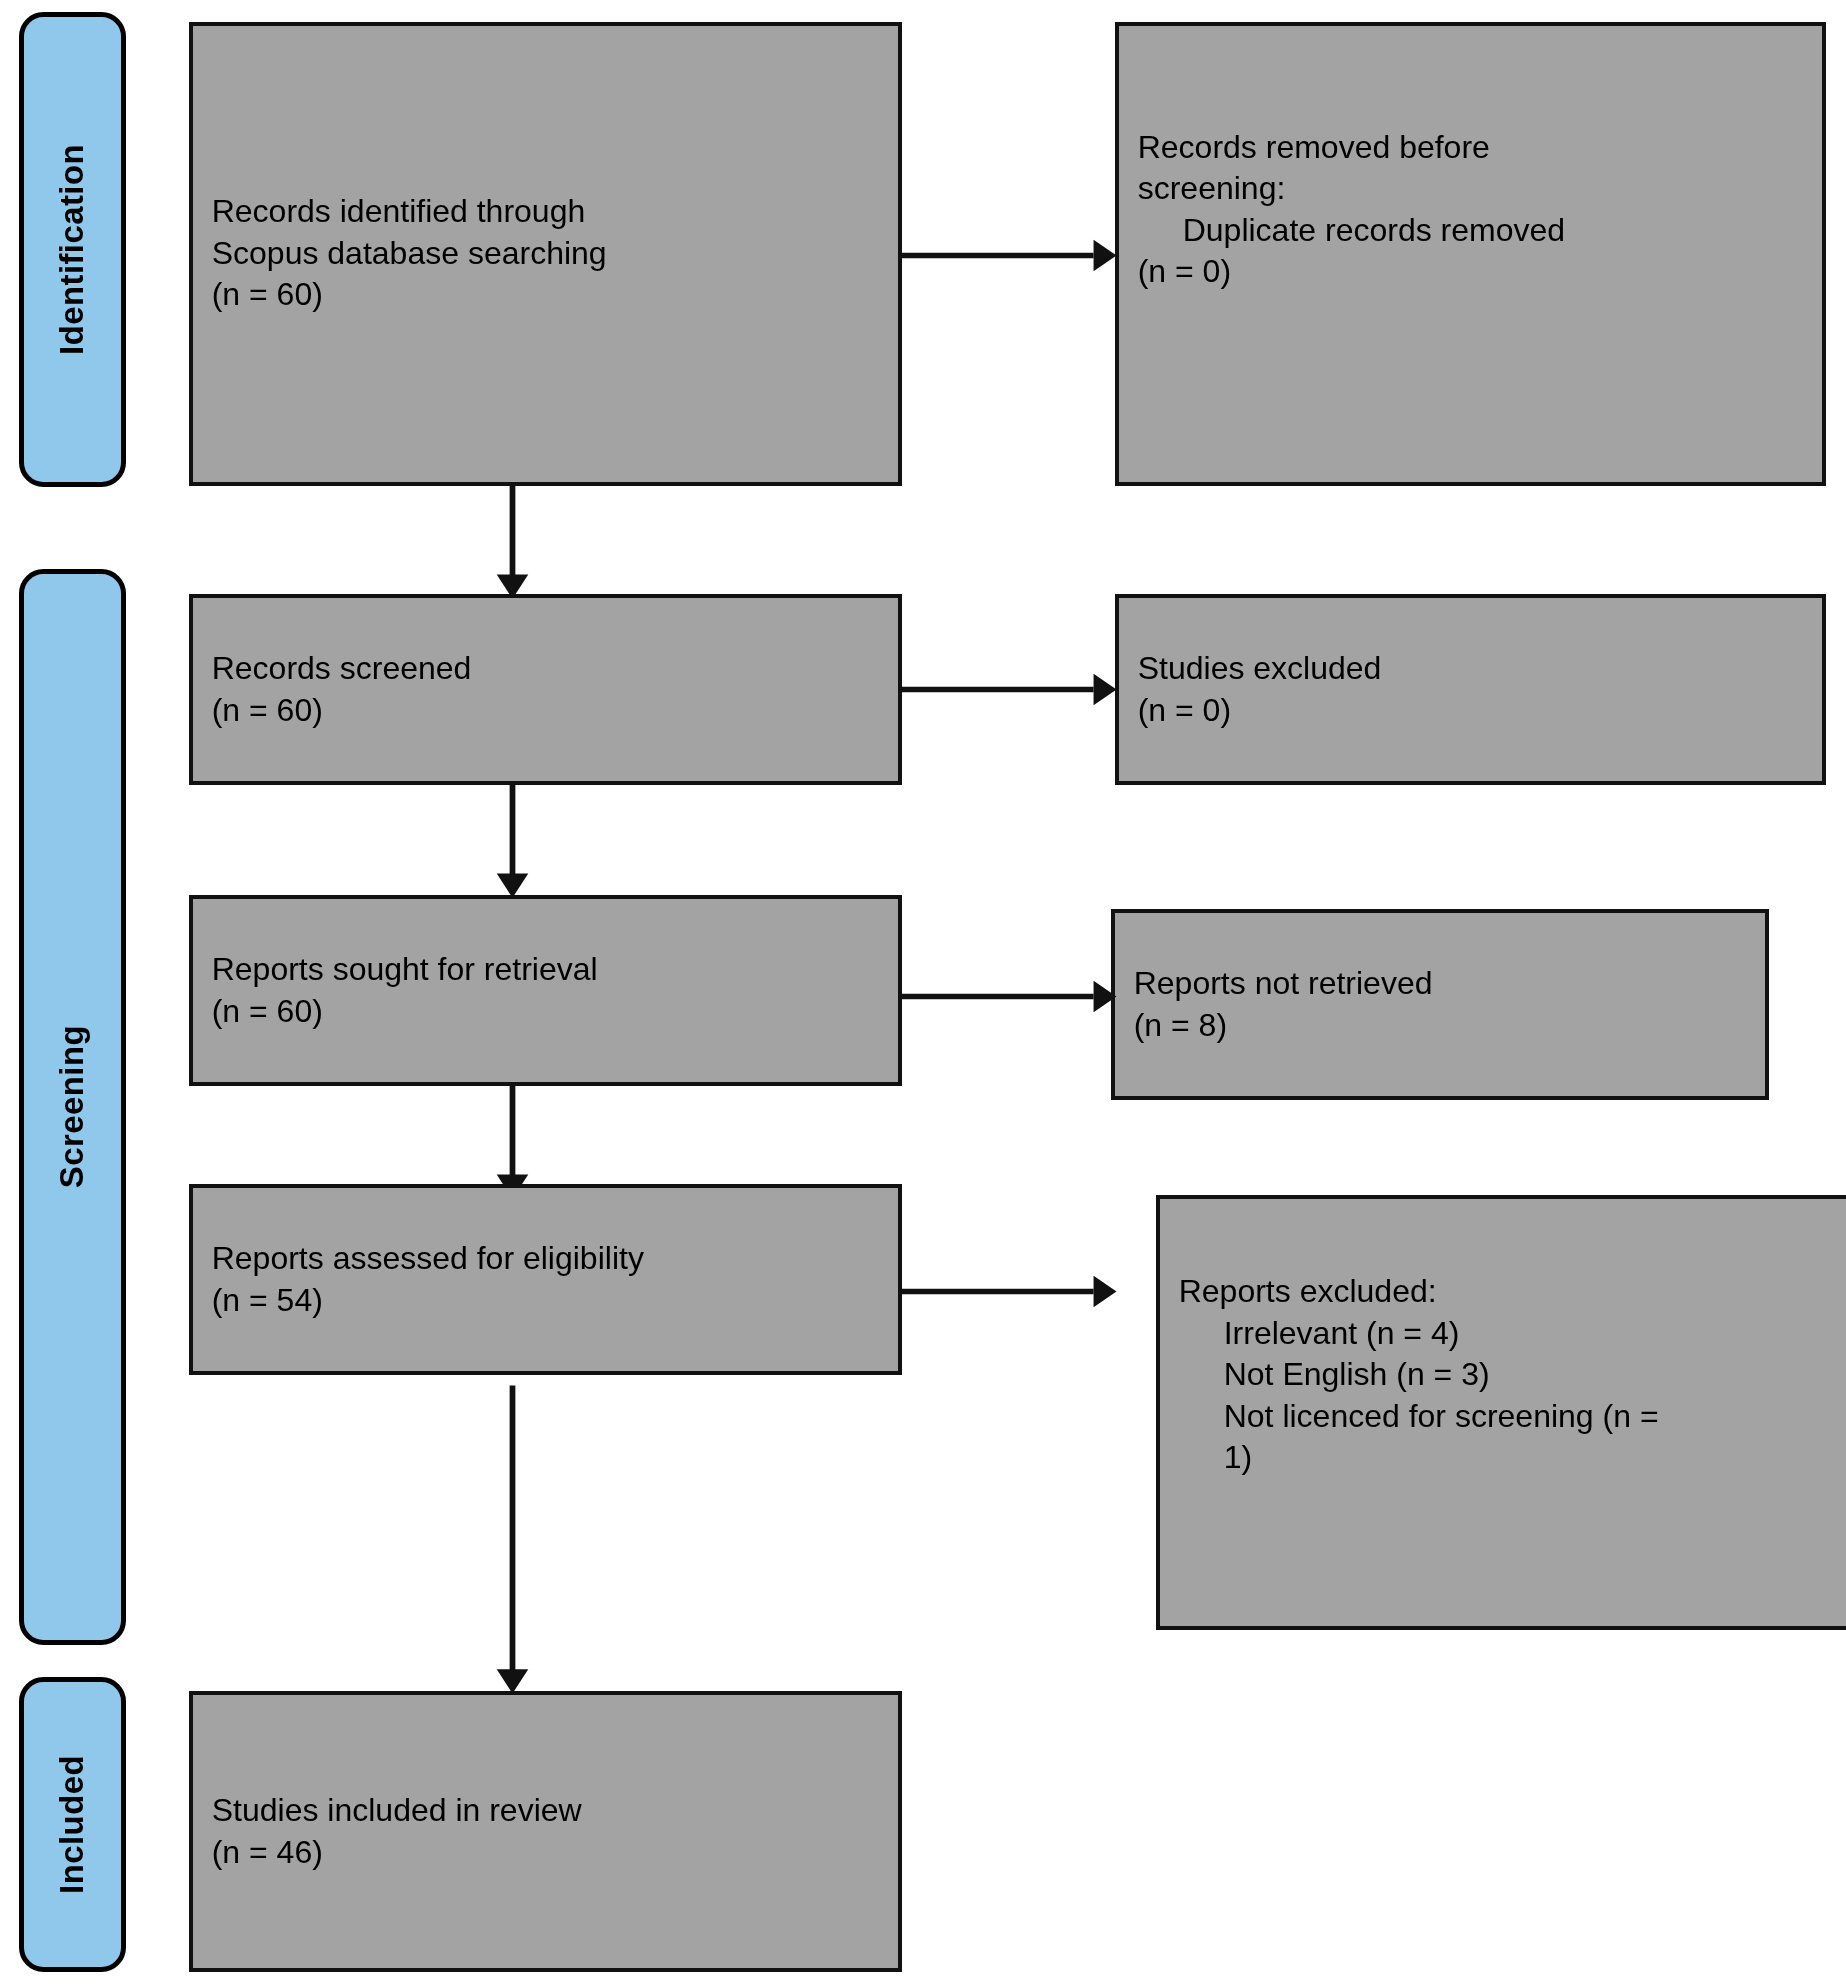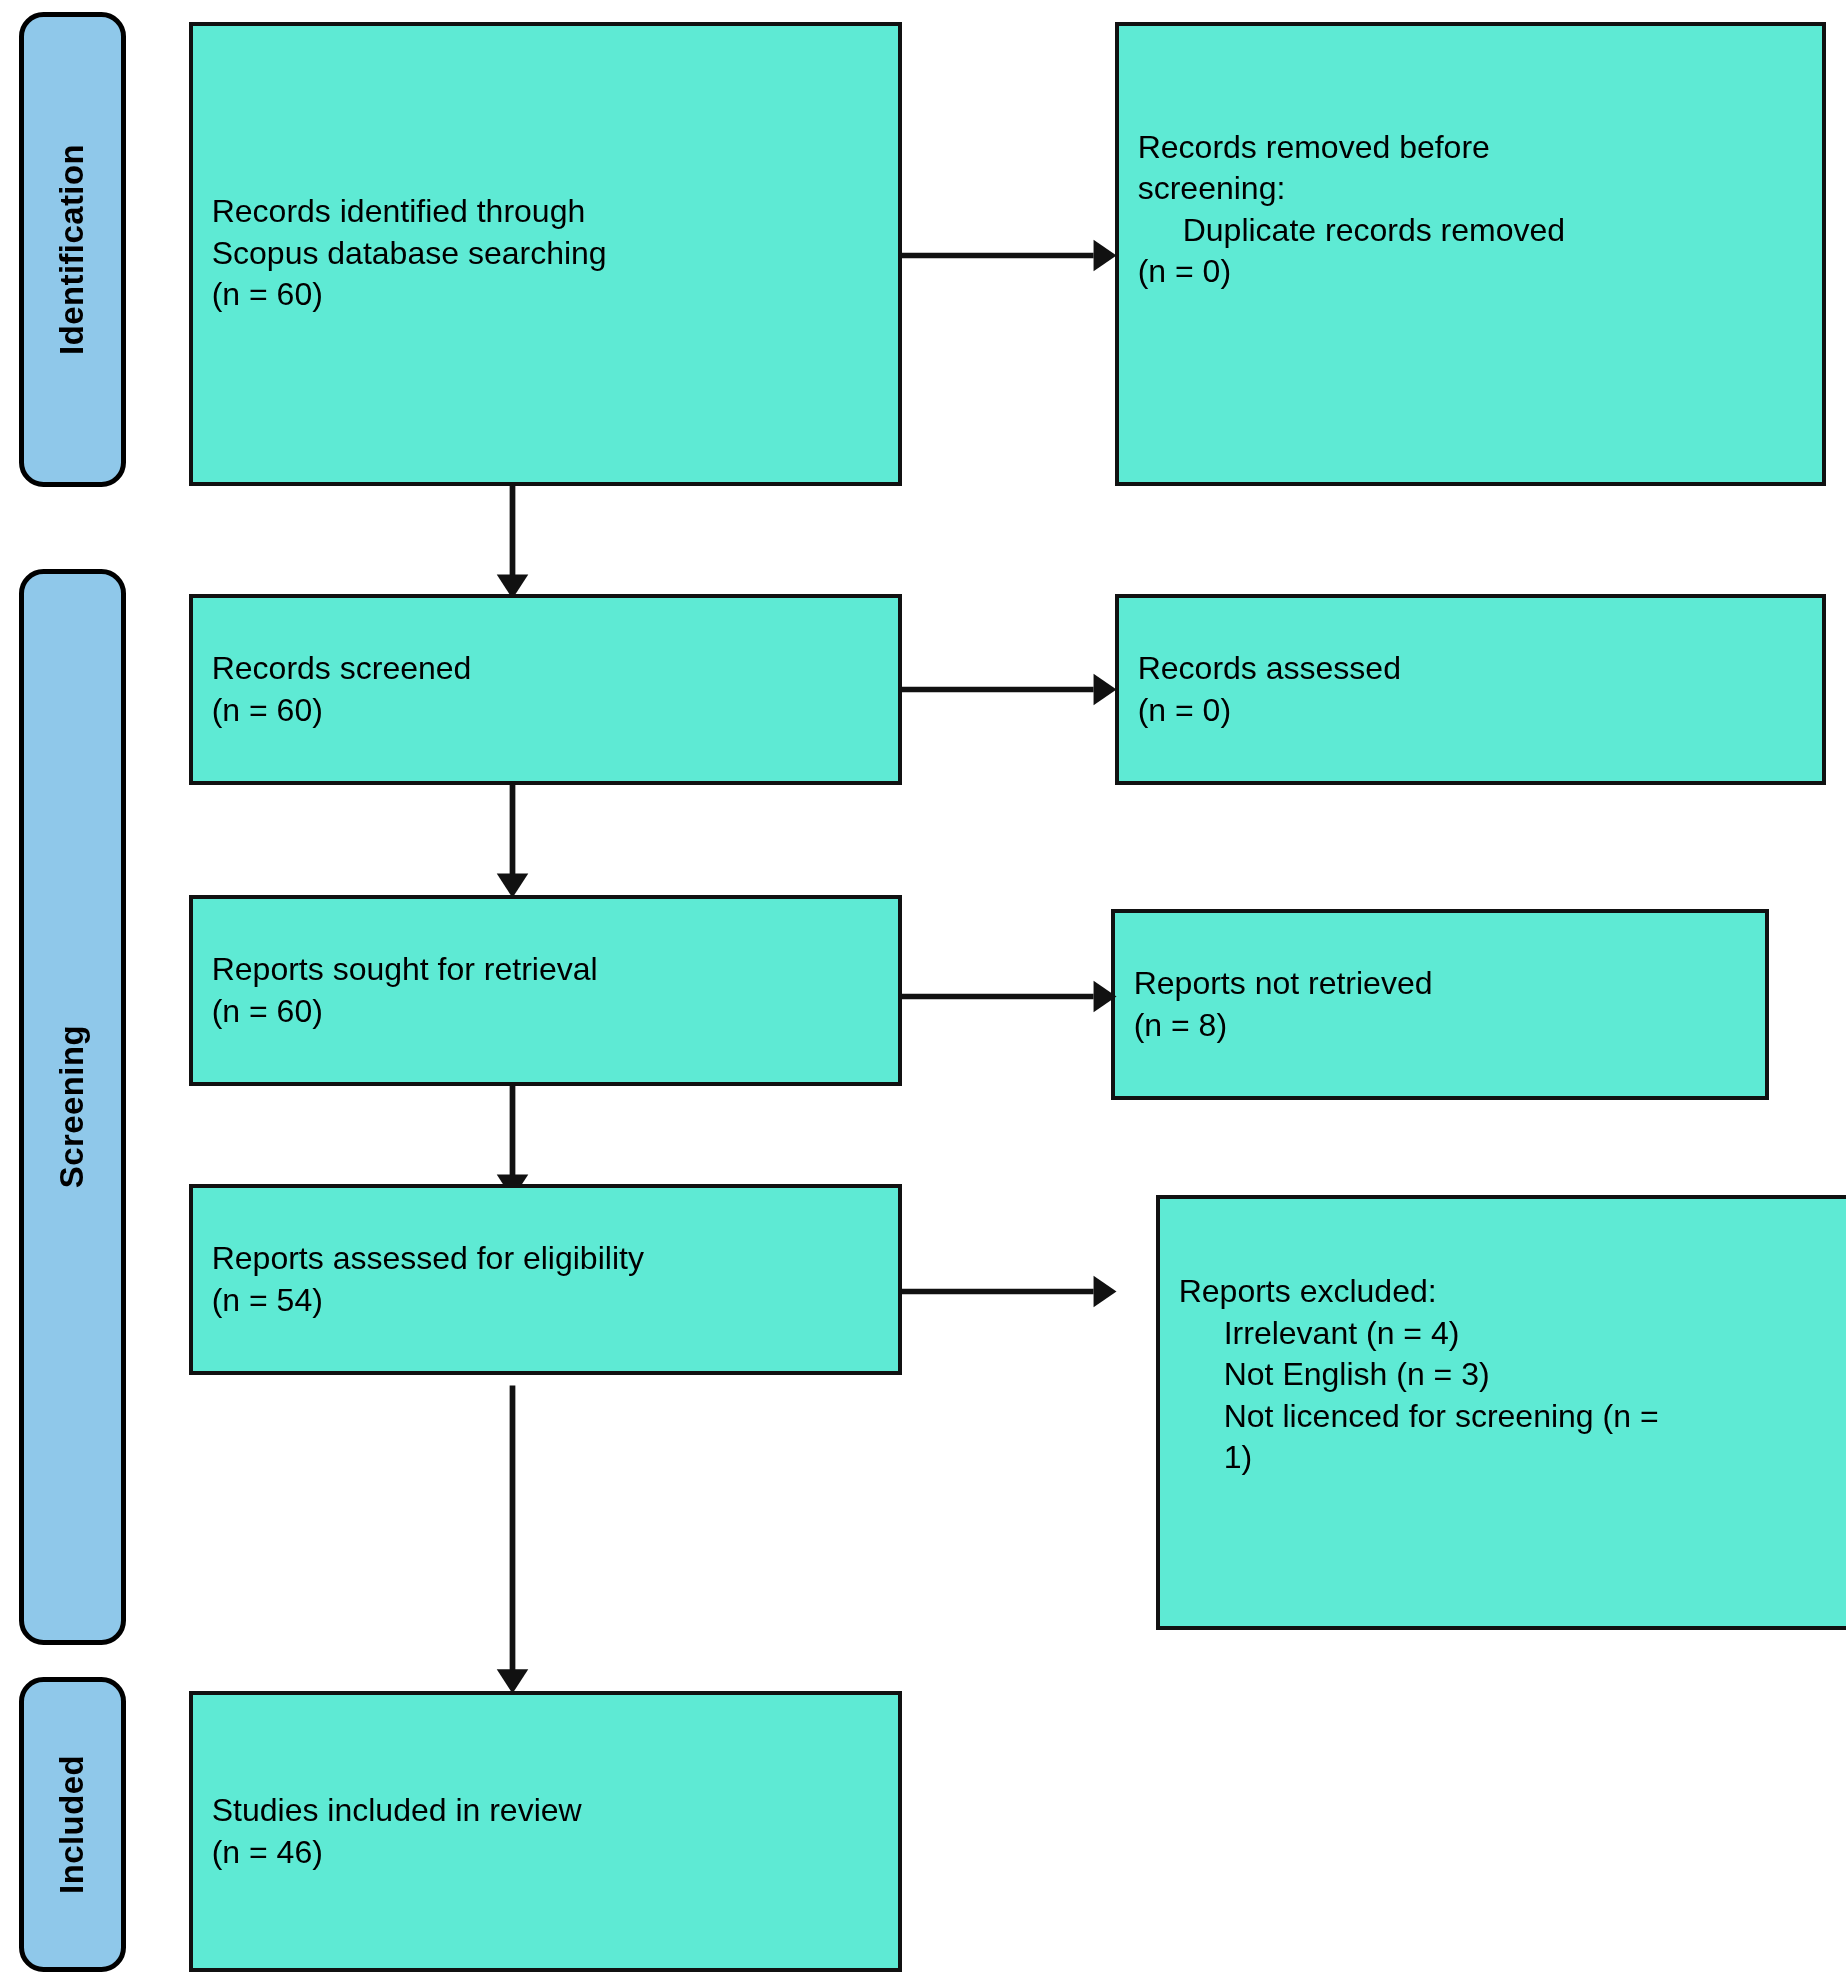"Records removed before" .flow-box { background: #5eead4 -> #a3a3a3 }
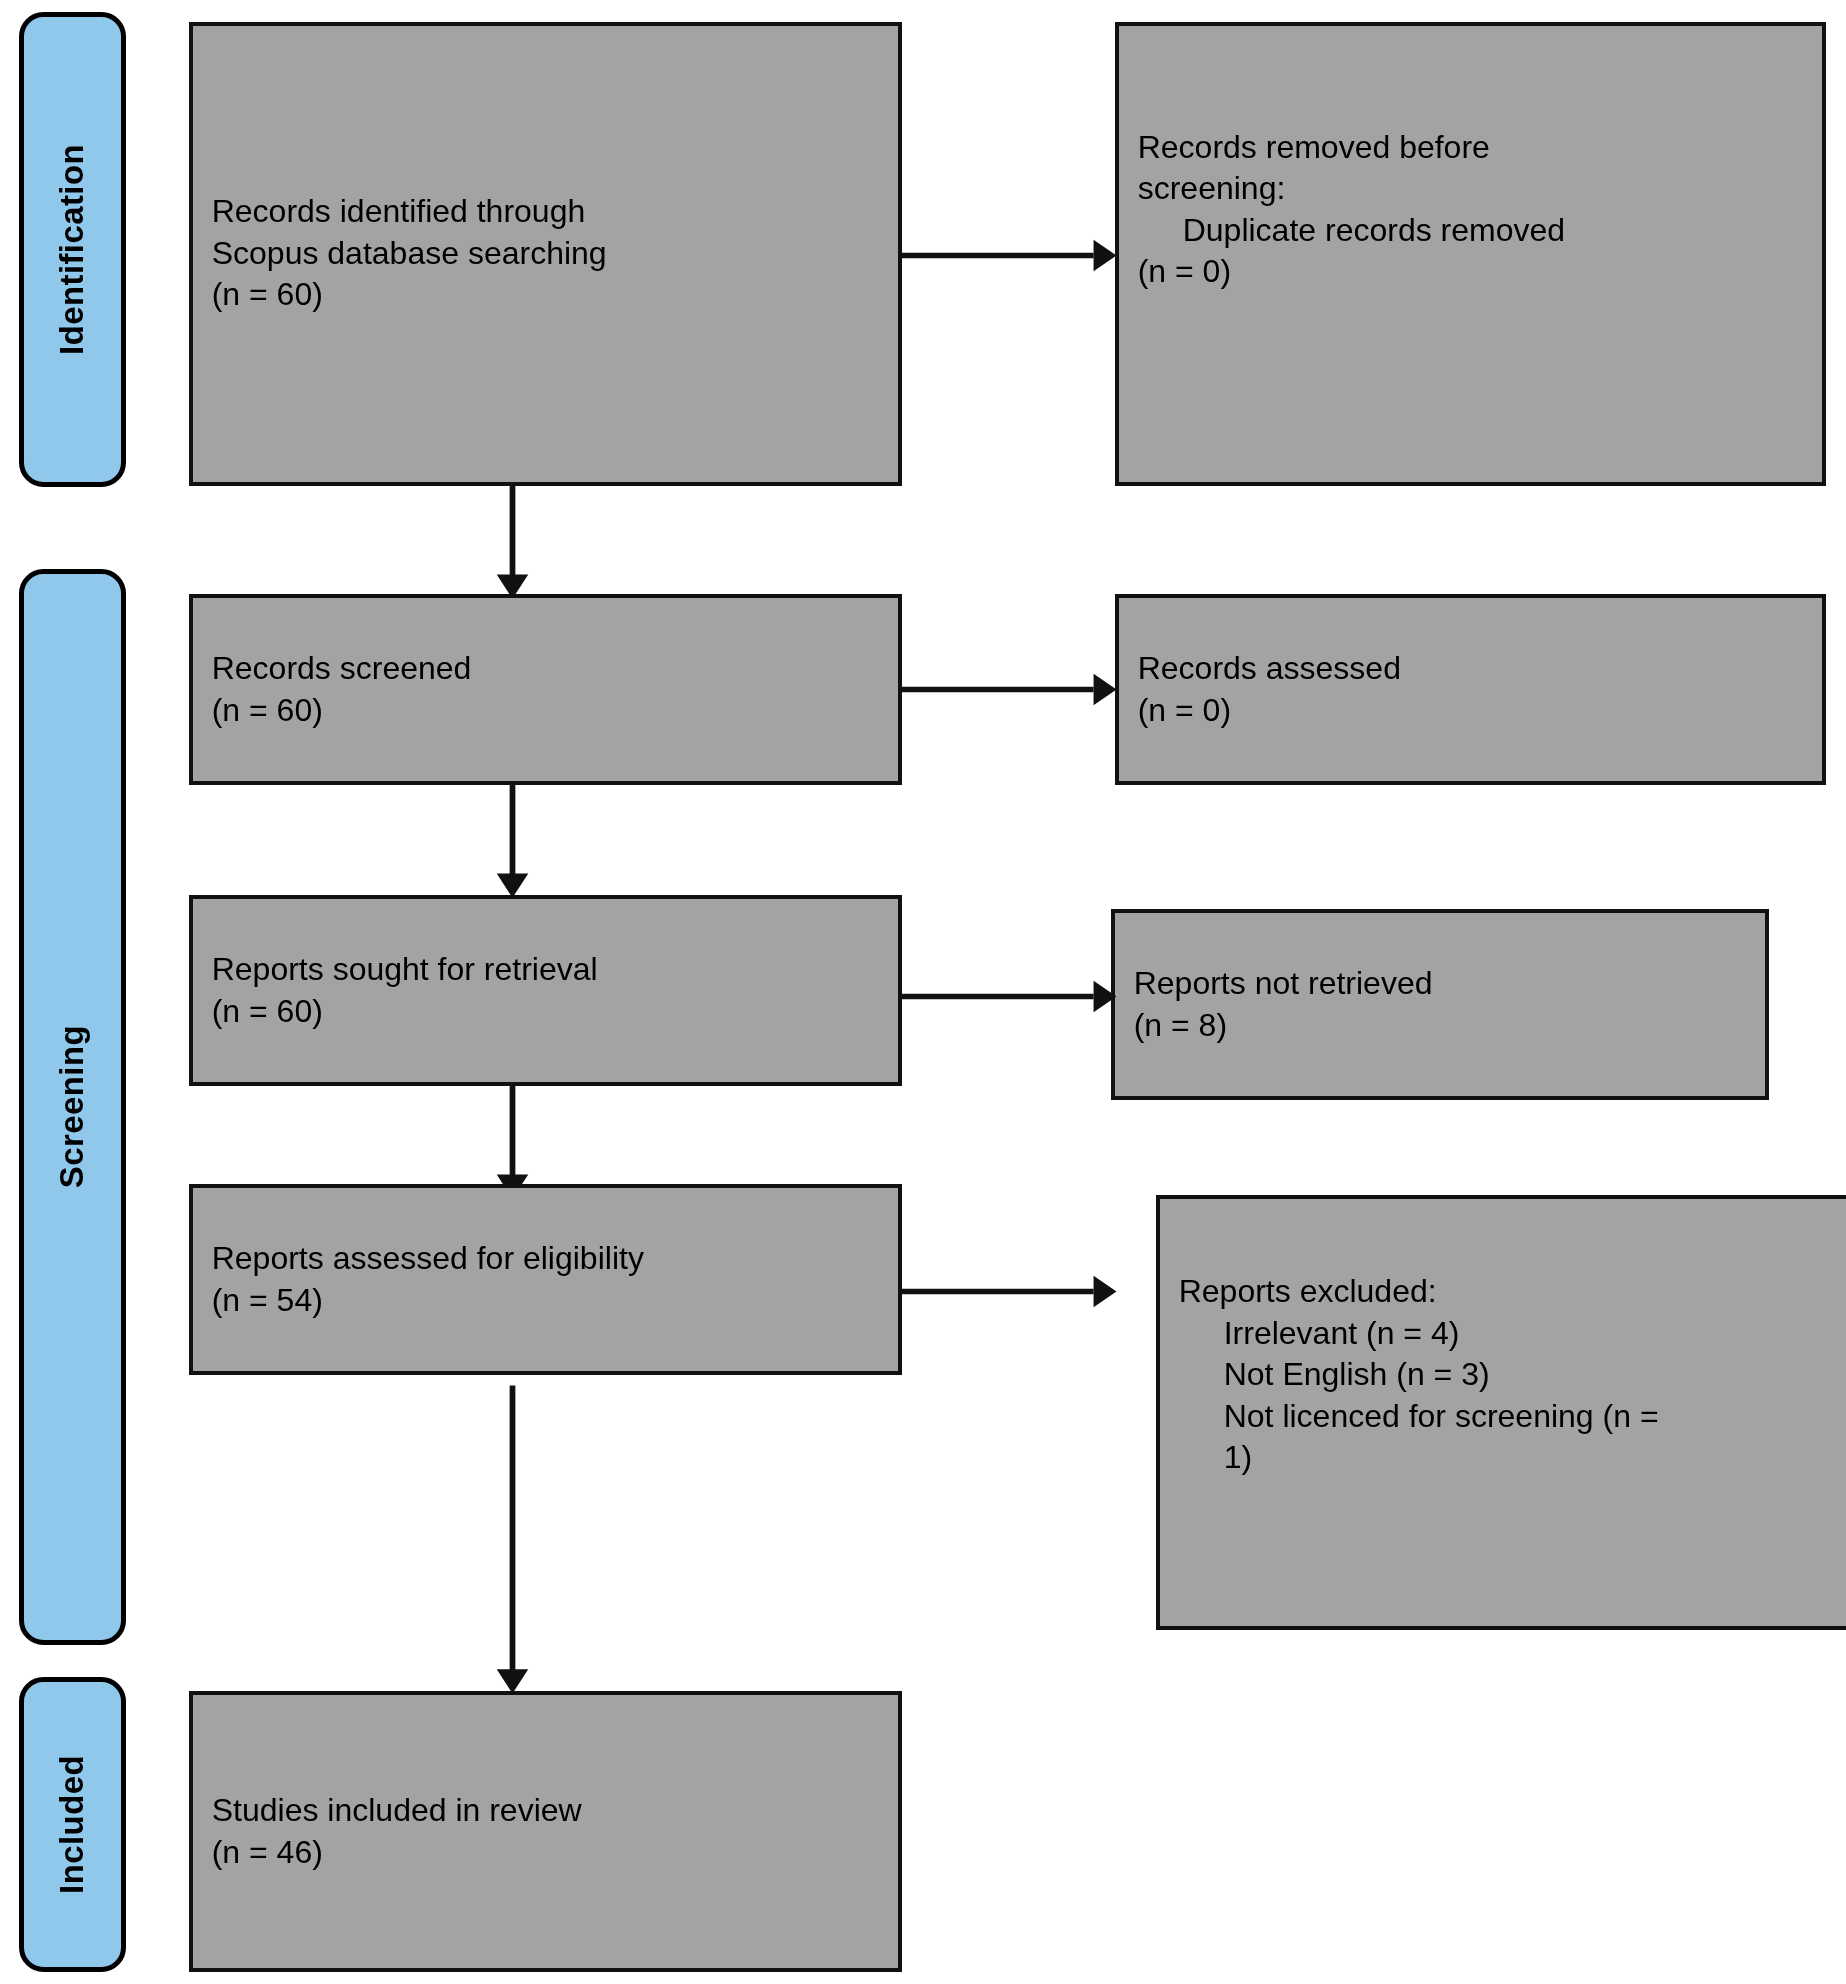"Records assessed" span.ln { text: Records assessed -> Studies excluded }
